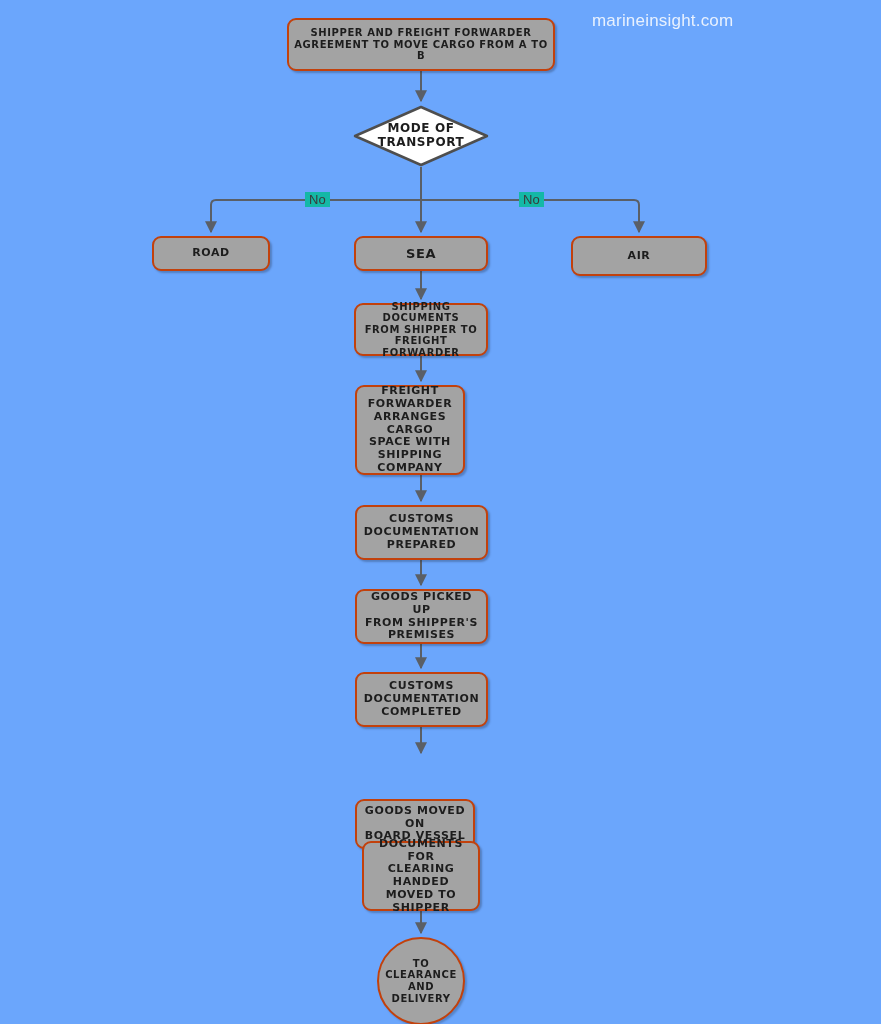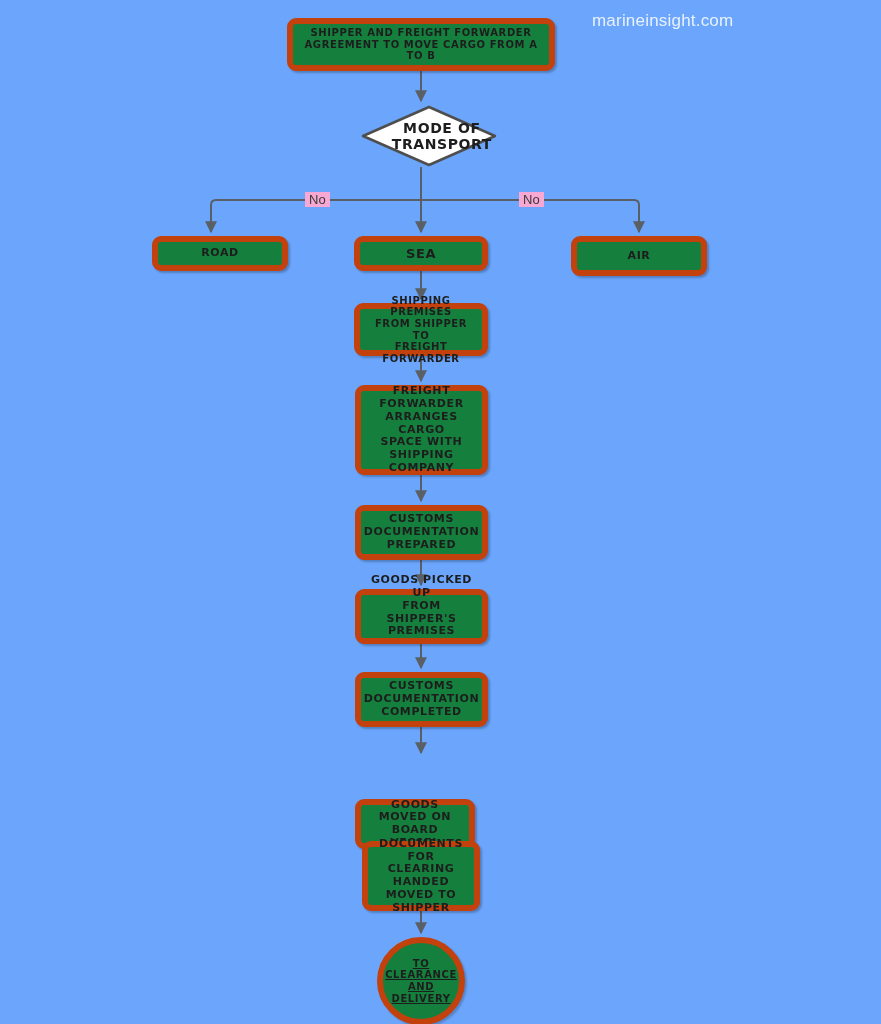"SHIPPER AND FREIGHT FORWARDER" .node { background: #15803d -> #a3a3a3; border: 6px solid #c2410c -> 2px solid #c2410c }
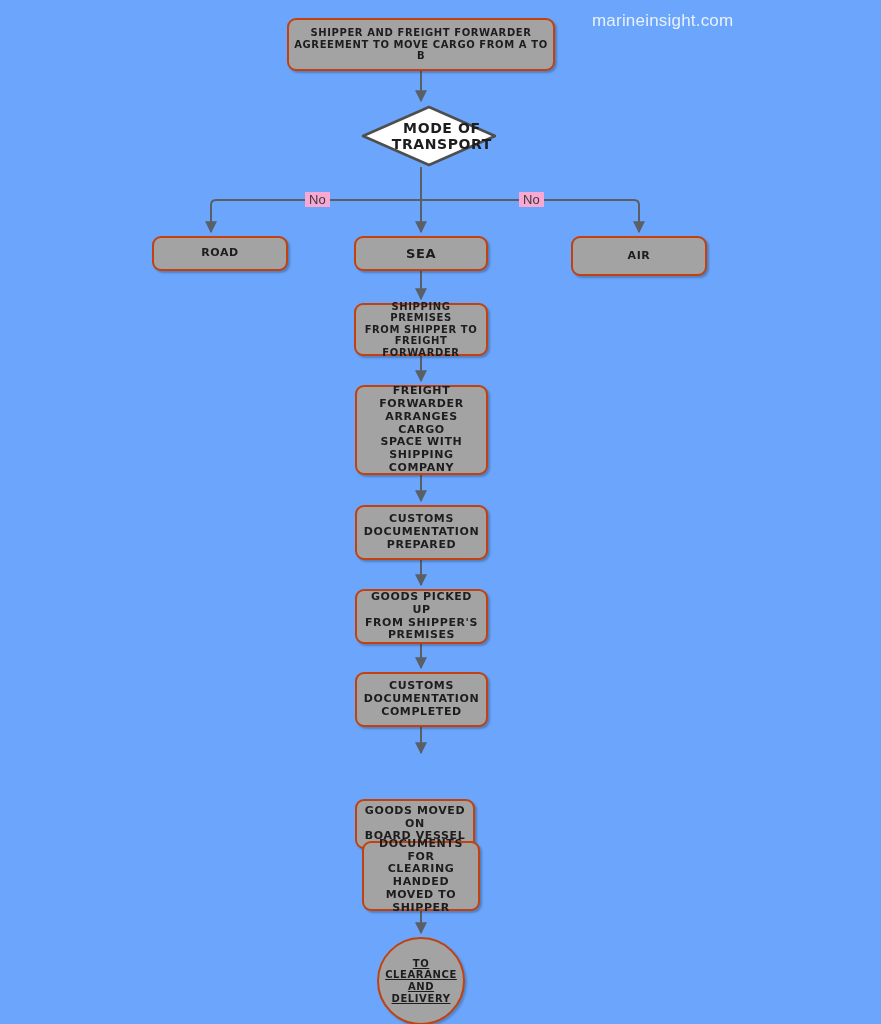"MODE OF" div.node { font-size: 14px -> 12px; justify-content: flex-end -> none; left: 361px -> 353px }
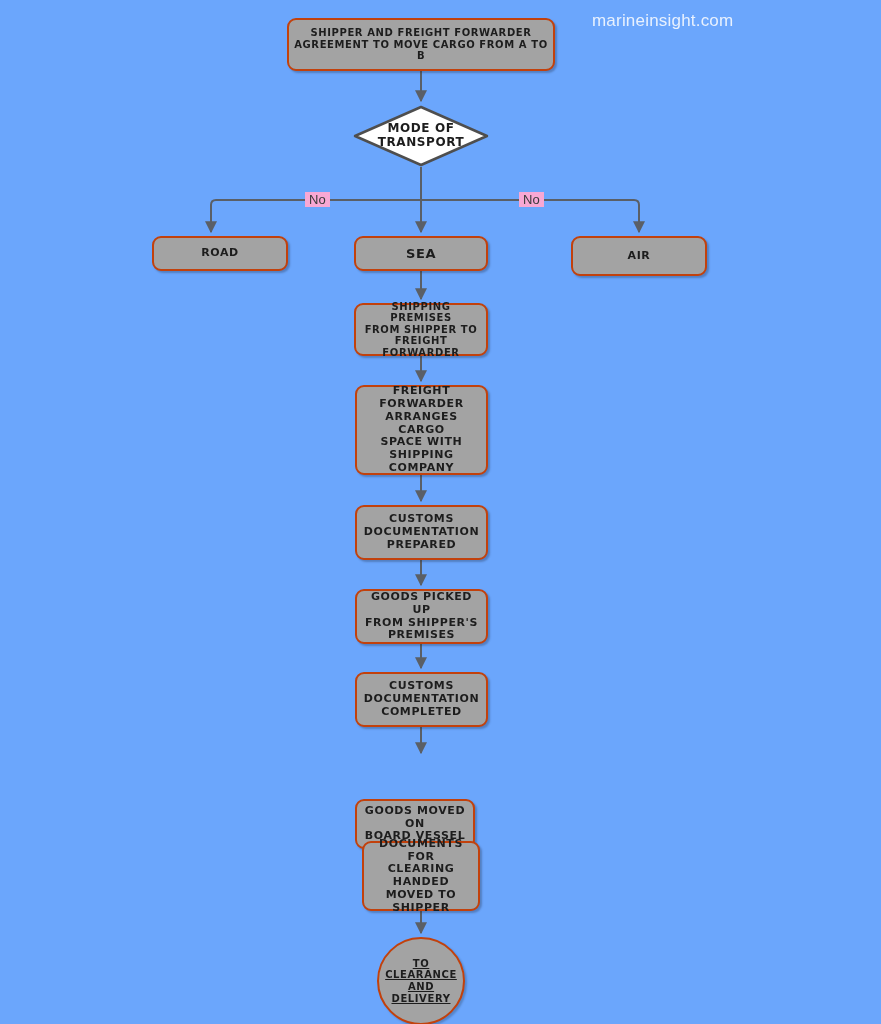"No" .edge-label { background: #f9a8d4 -> #14b8a6 }
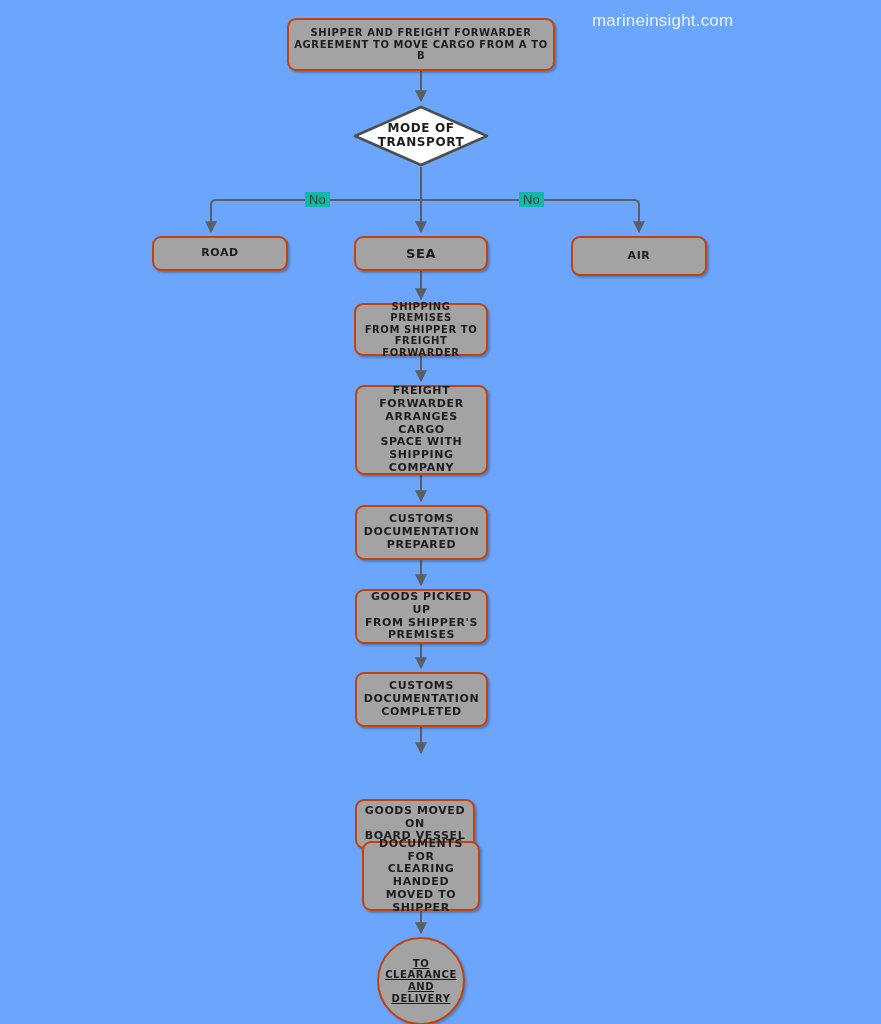"ROAD" div.node { width: 136px -> 118px }
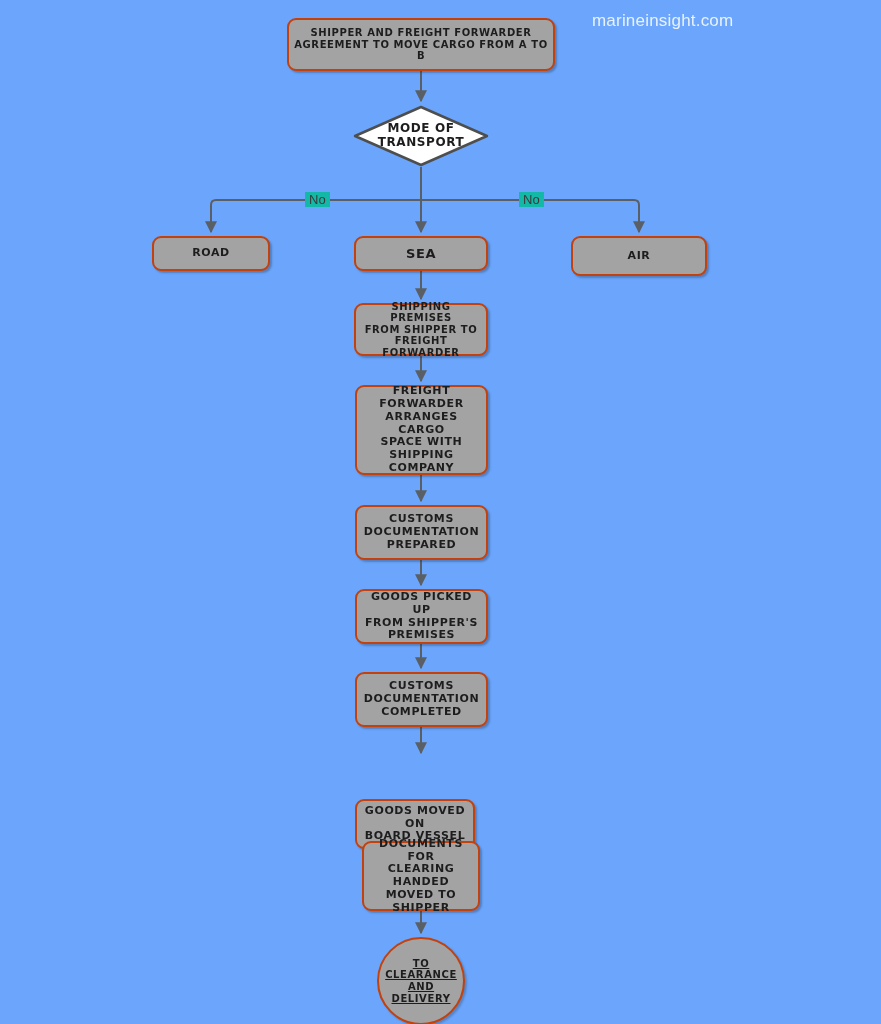"SHIPPING PREMISES" span.label { text: PREMISES -> DOCUMENTS }
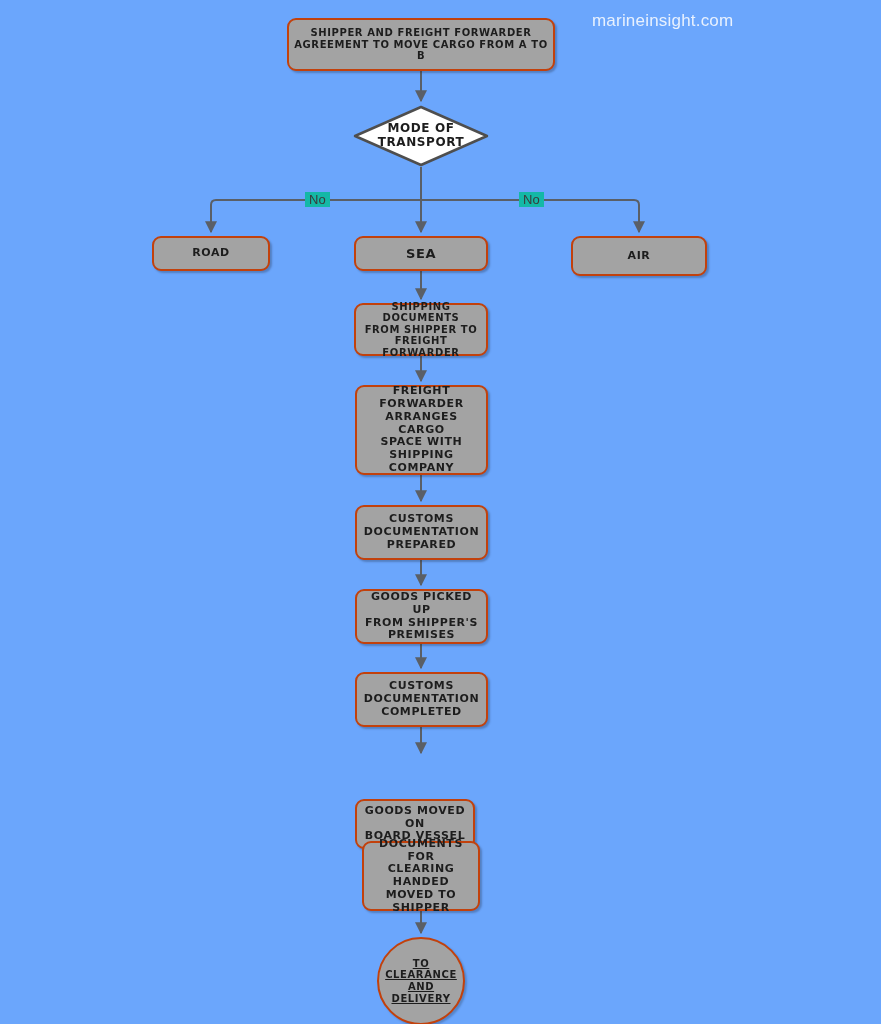"FREIGHT" div.node { width: 133px -> 110px }
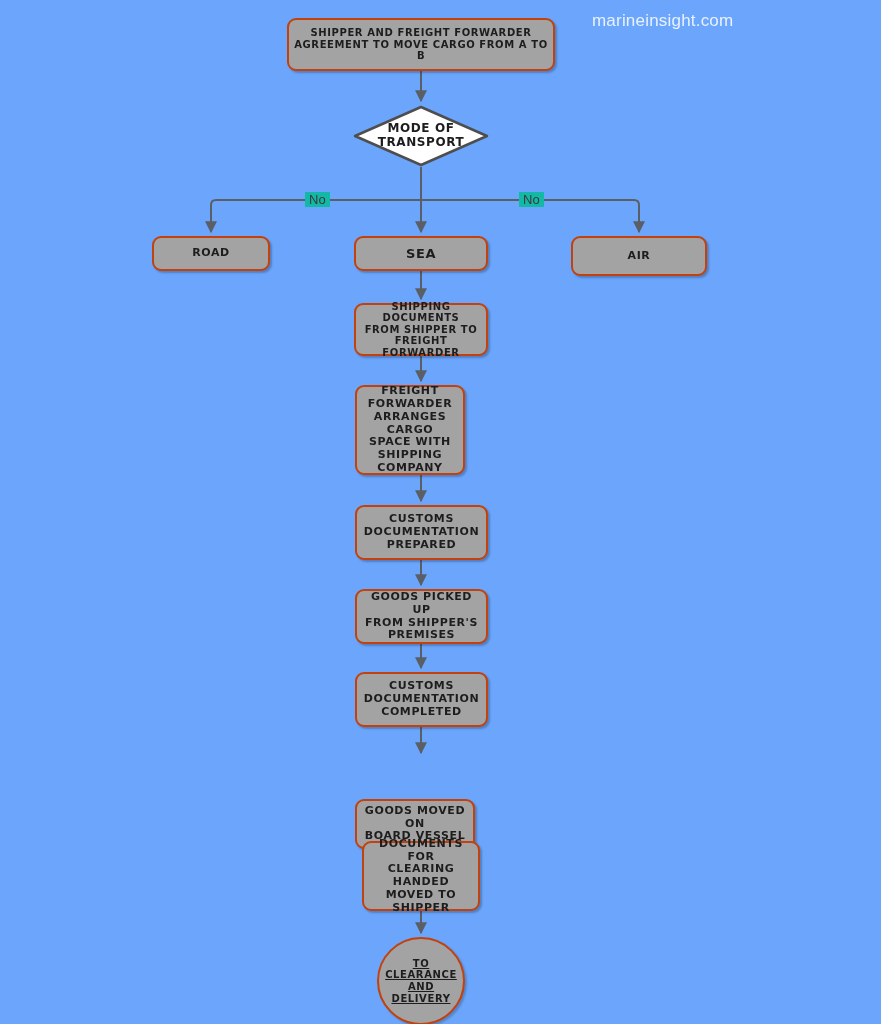"TO" div.node { text-decoration: underline -> none }
